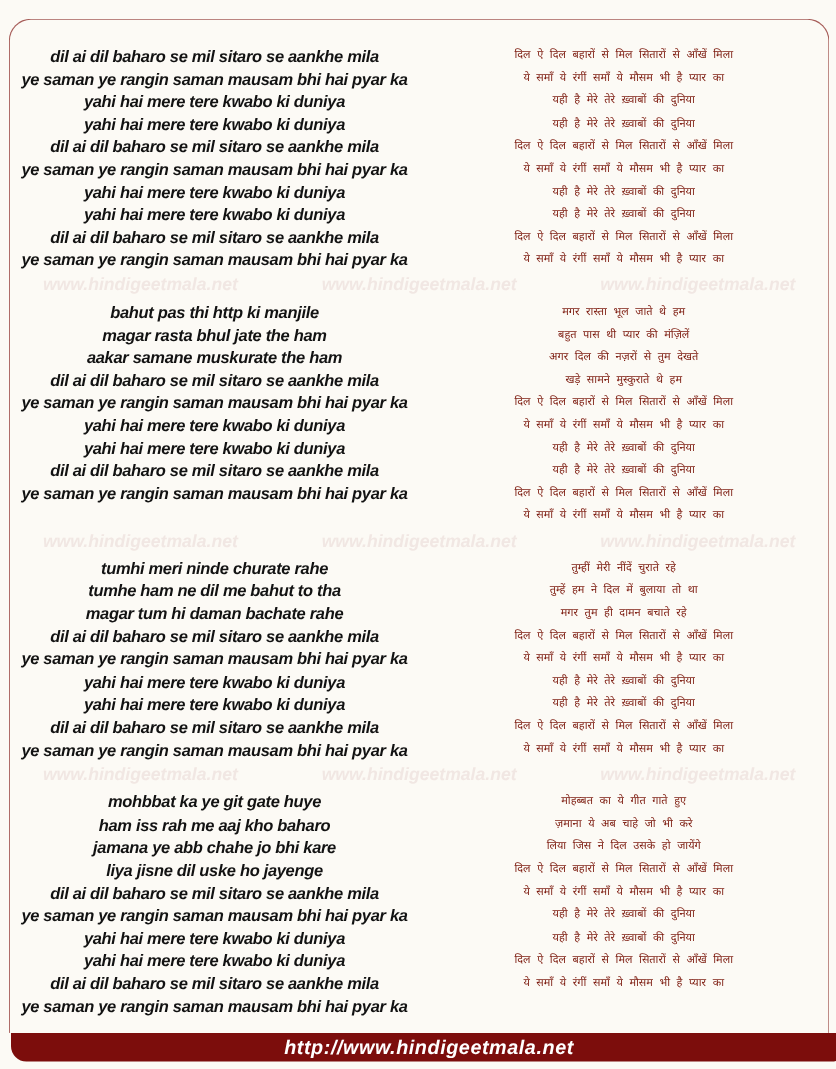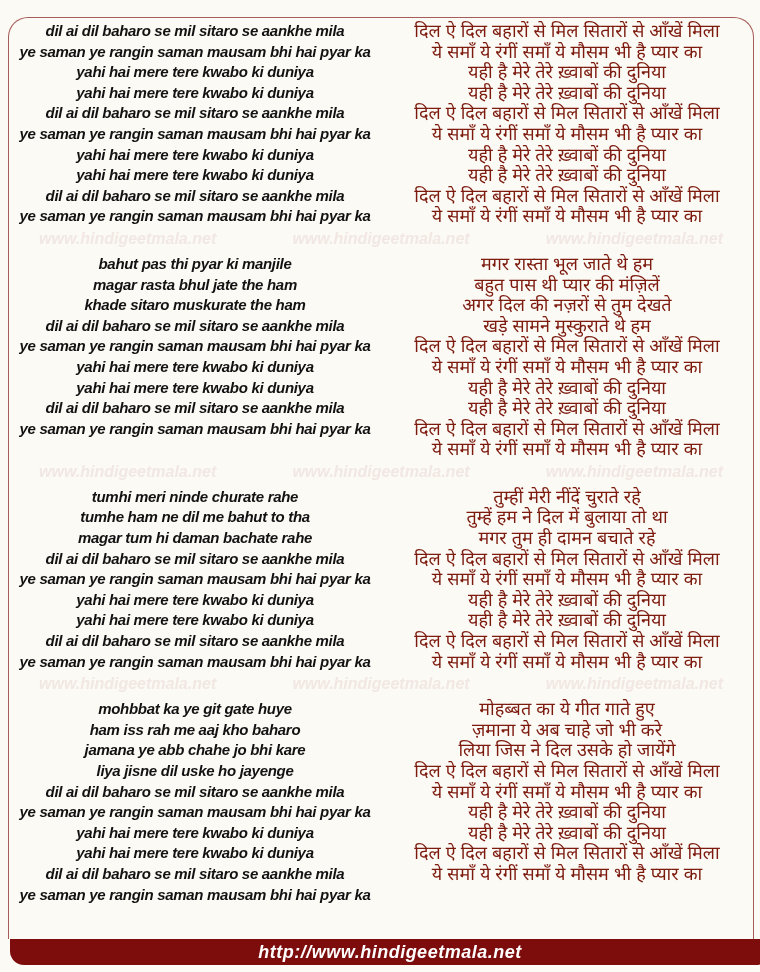"dil ai dil baharo se" .frame { padding-top: 3px -> 24px }
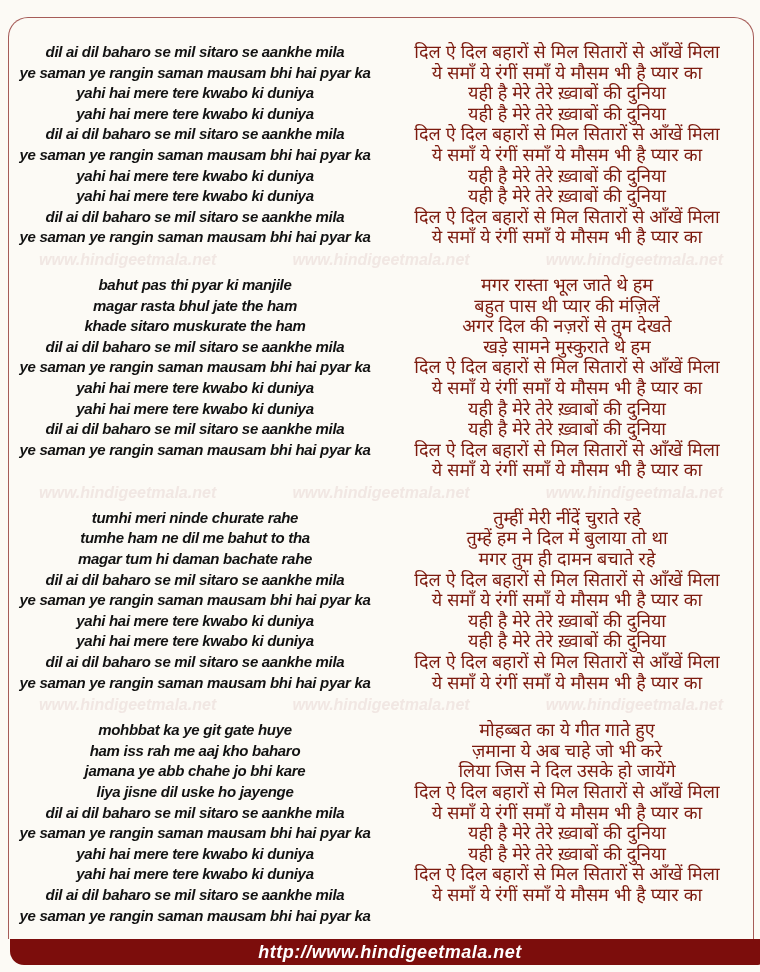"दिल ऐ दिल बहारों से" .col-hi .line { font-family: Liberation Sans, sans-serif -> Liberation Mono, monospace; font-size: 18px -> 10px }
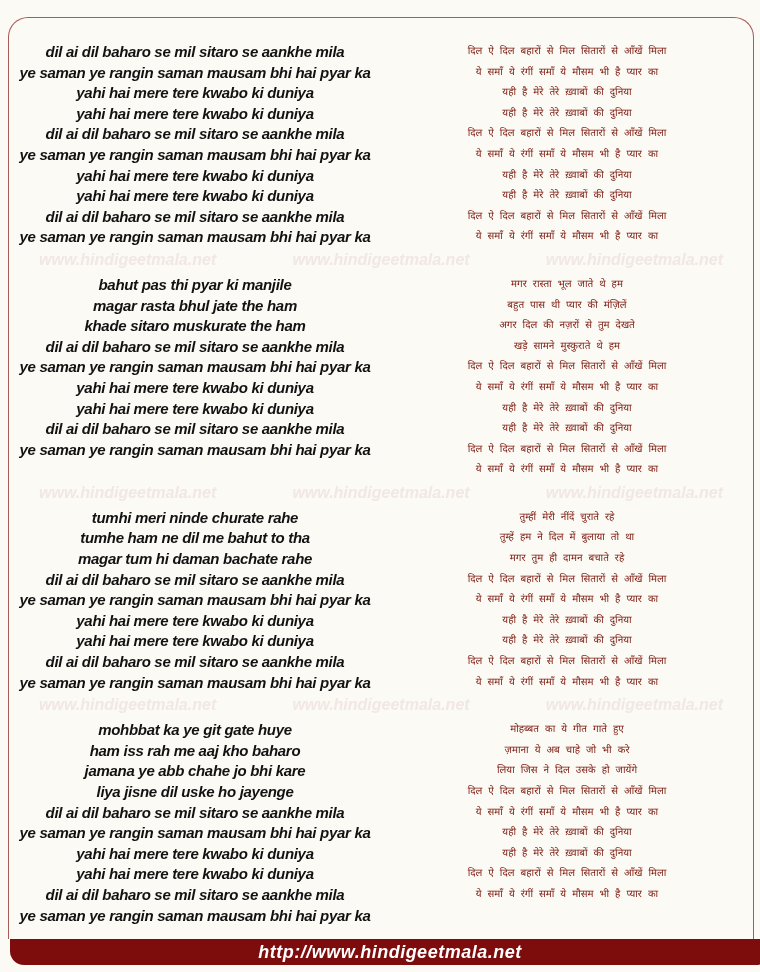"bahut pas thi pyar ki" div.line { text: pyar -> http }
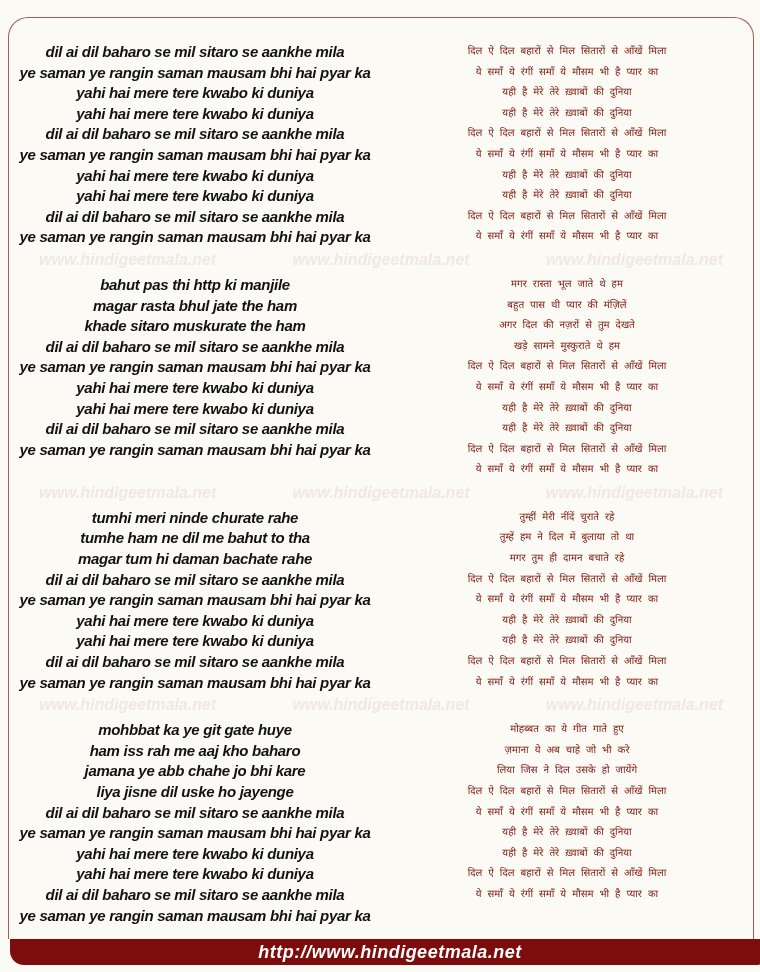"khade sitaro muskurate the ham" div.line { text: khade sitaro -> aakar samane }
